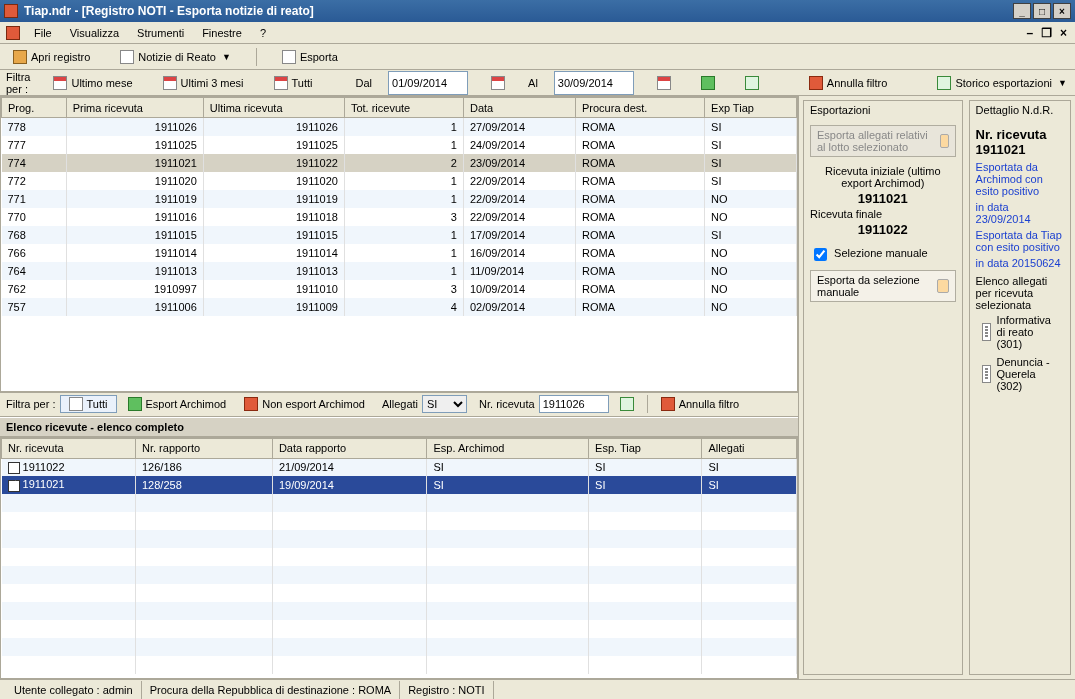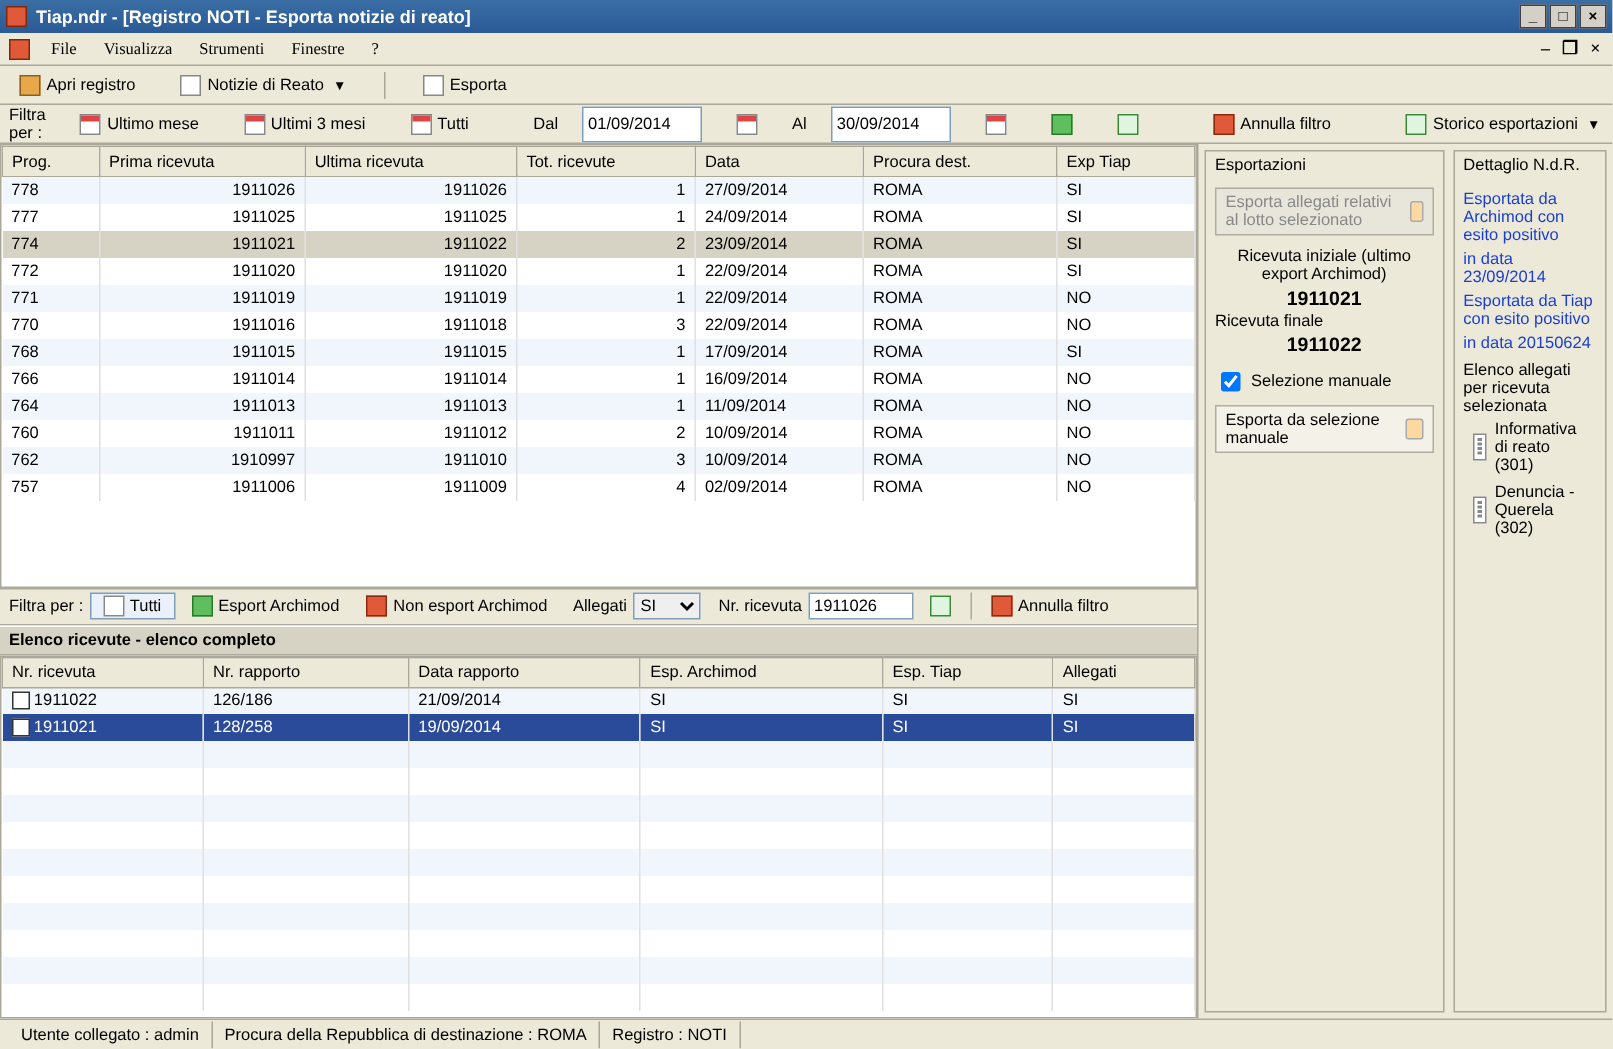"File" .menu-bar { font-family: Liberation Serif, serif -> none }
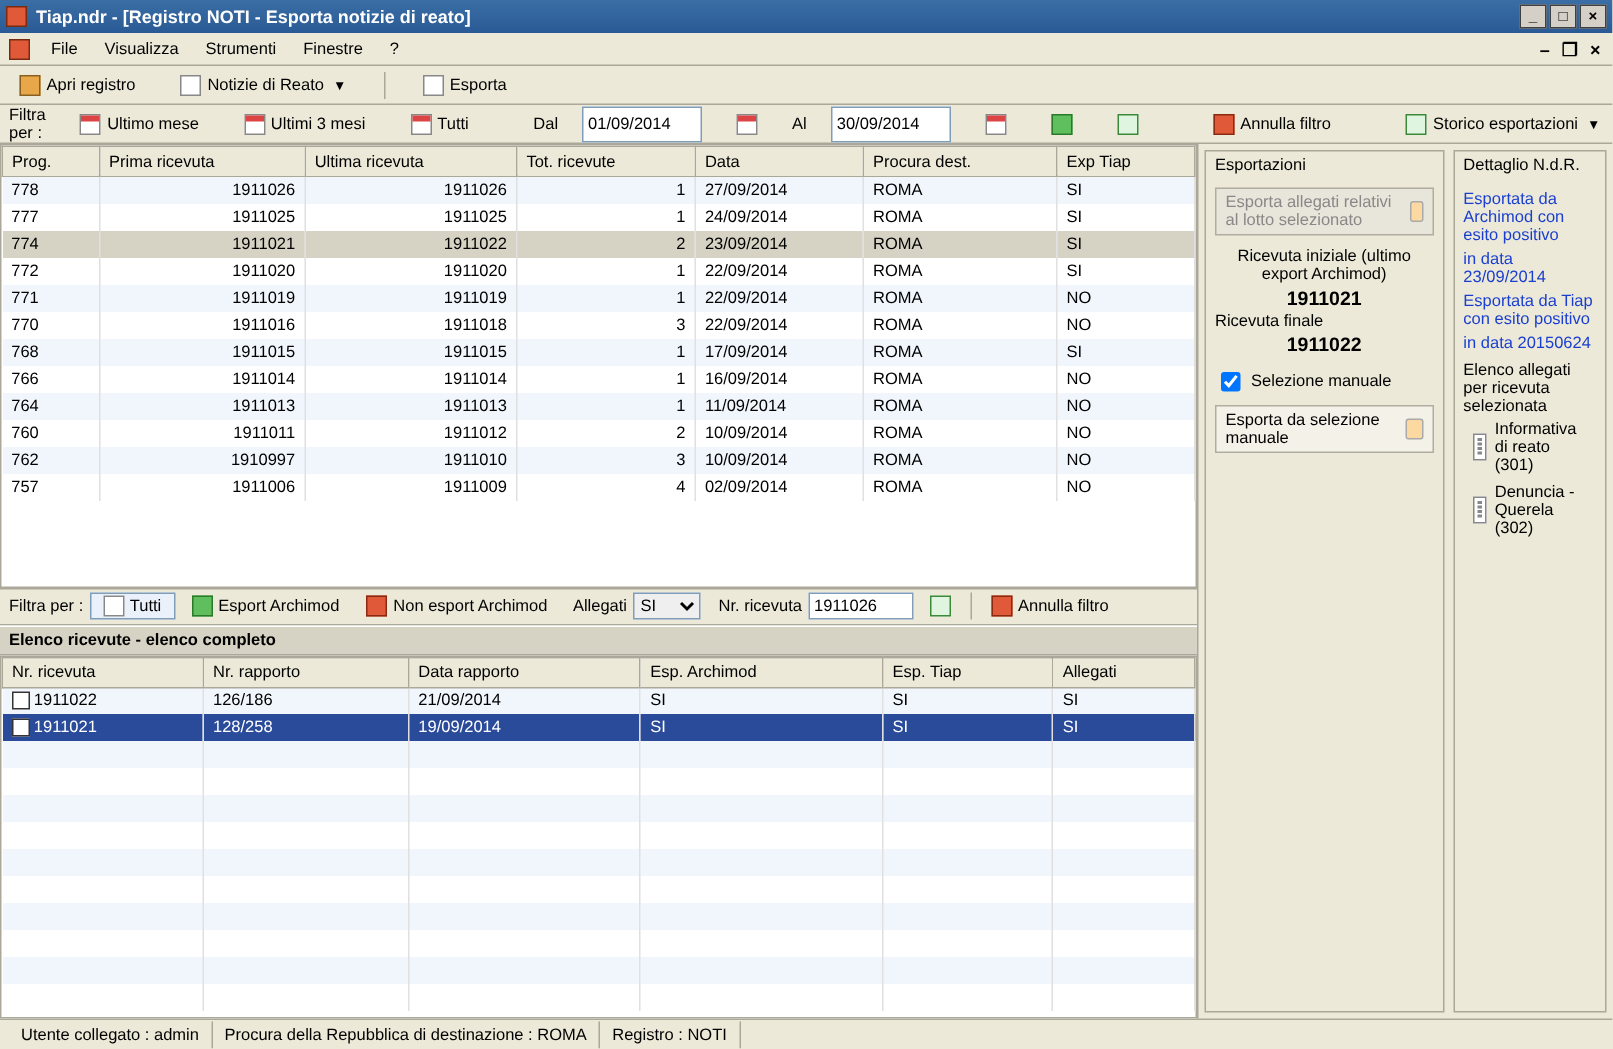"Nr. ricevuta 1911021" div.detail-heading { html: none -> <div>Nr. ricevuta 1911021</div> }
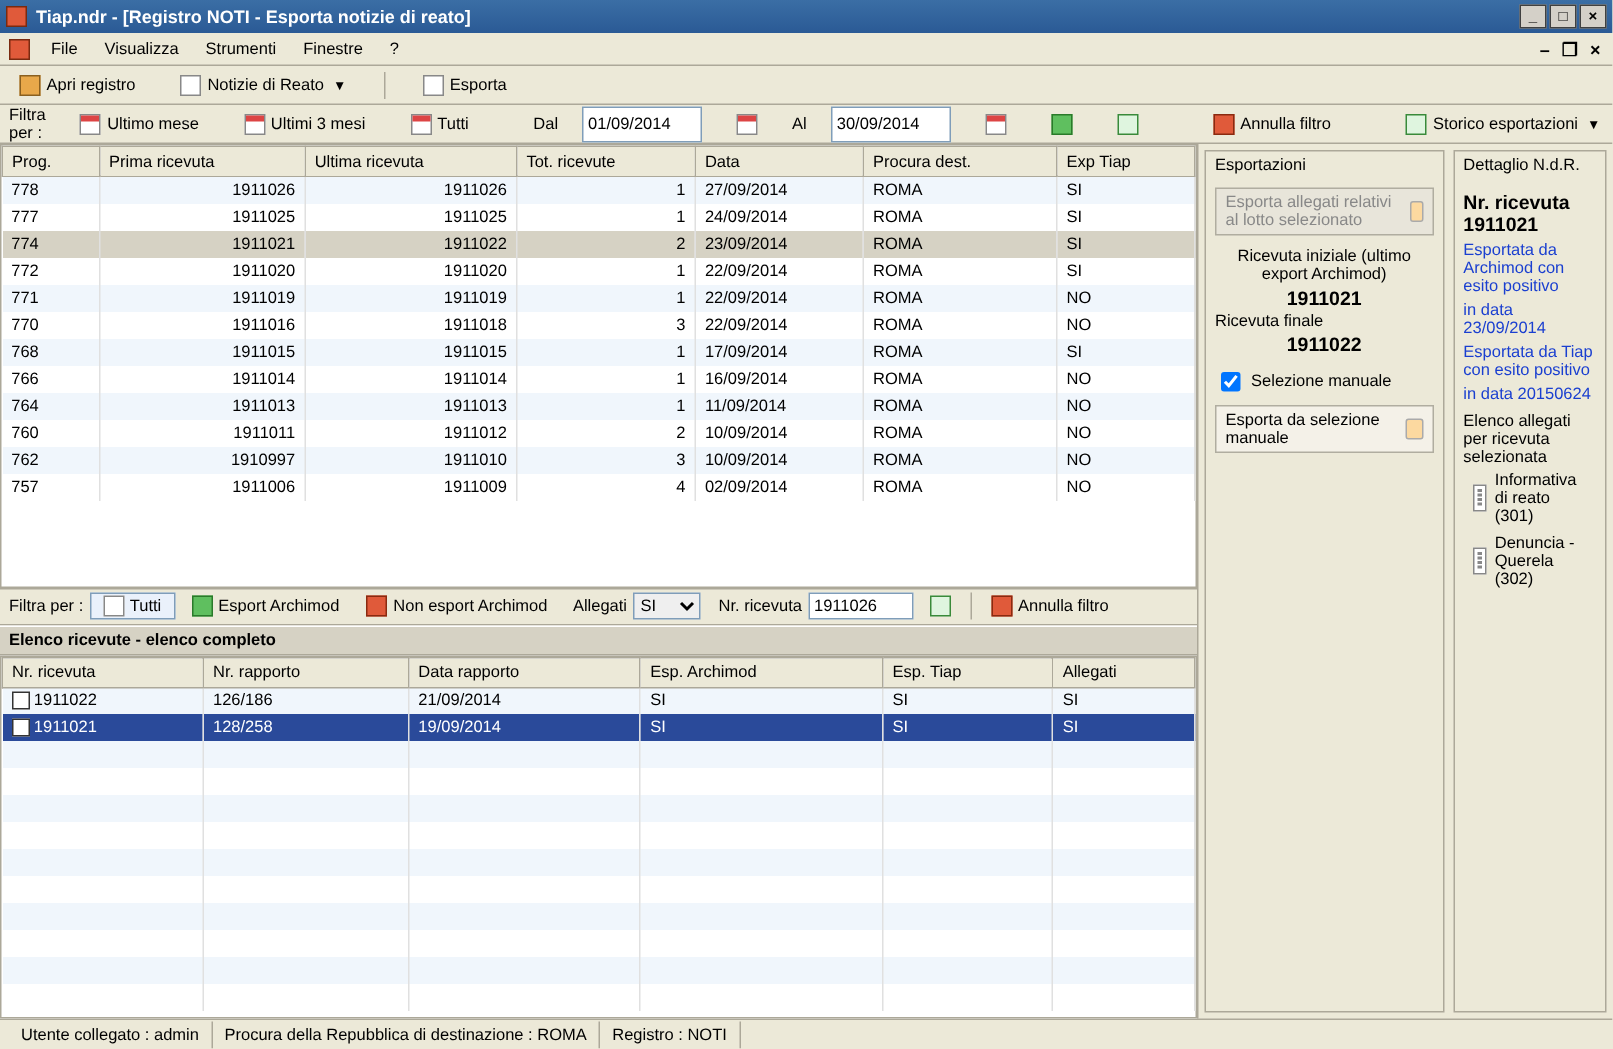"760" tr { html: <tr> <td>760</td> <td>1911011</td> <td>1911012</td> <td>2</td> <td>10/09/2014</td> <td>ROMA</td> <td>NO</td> </tr> -> none }
